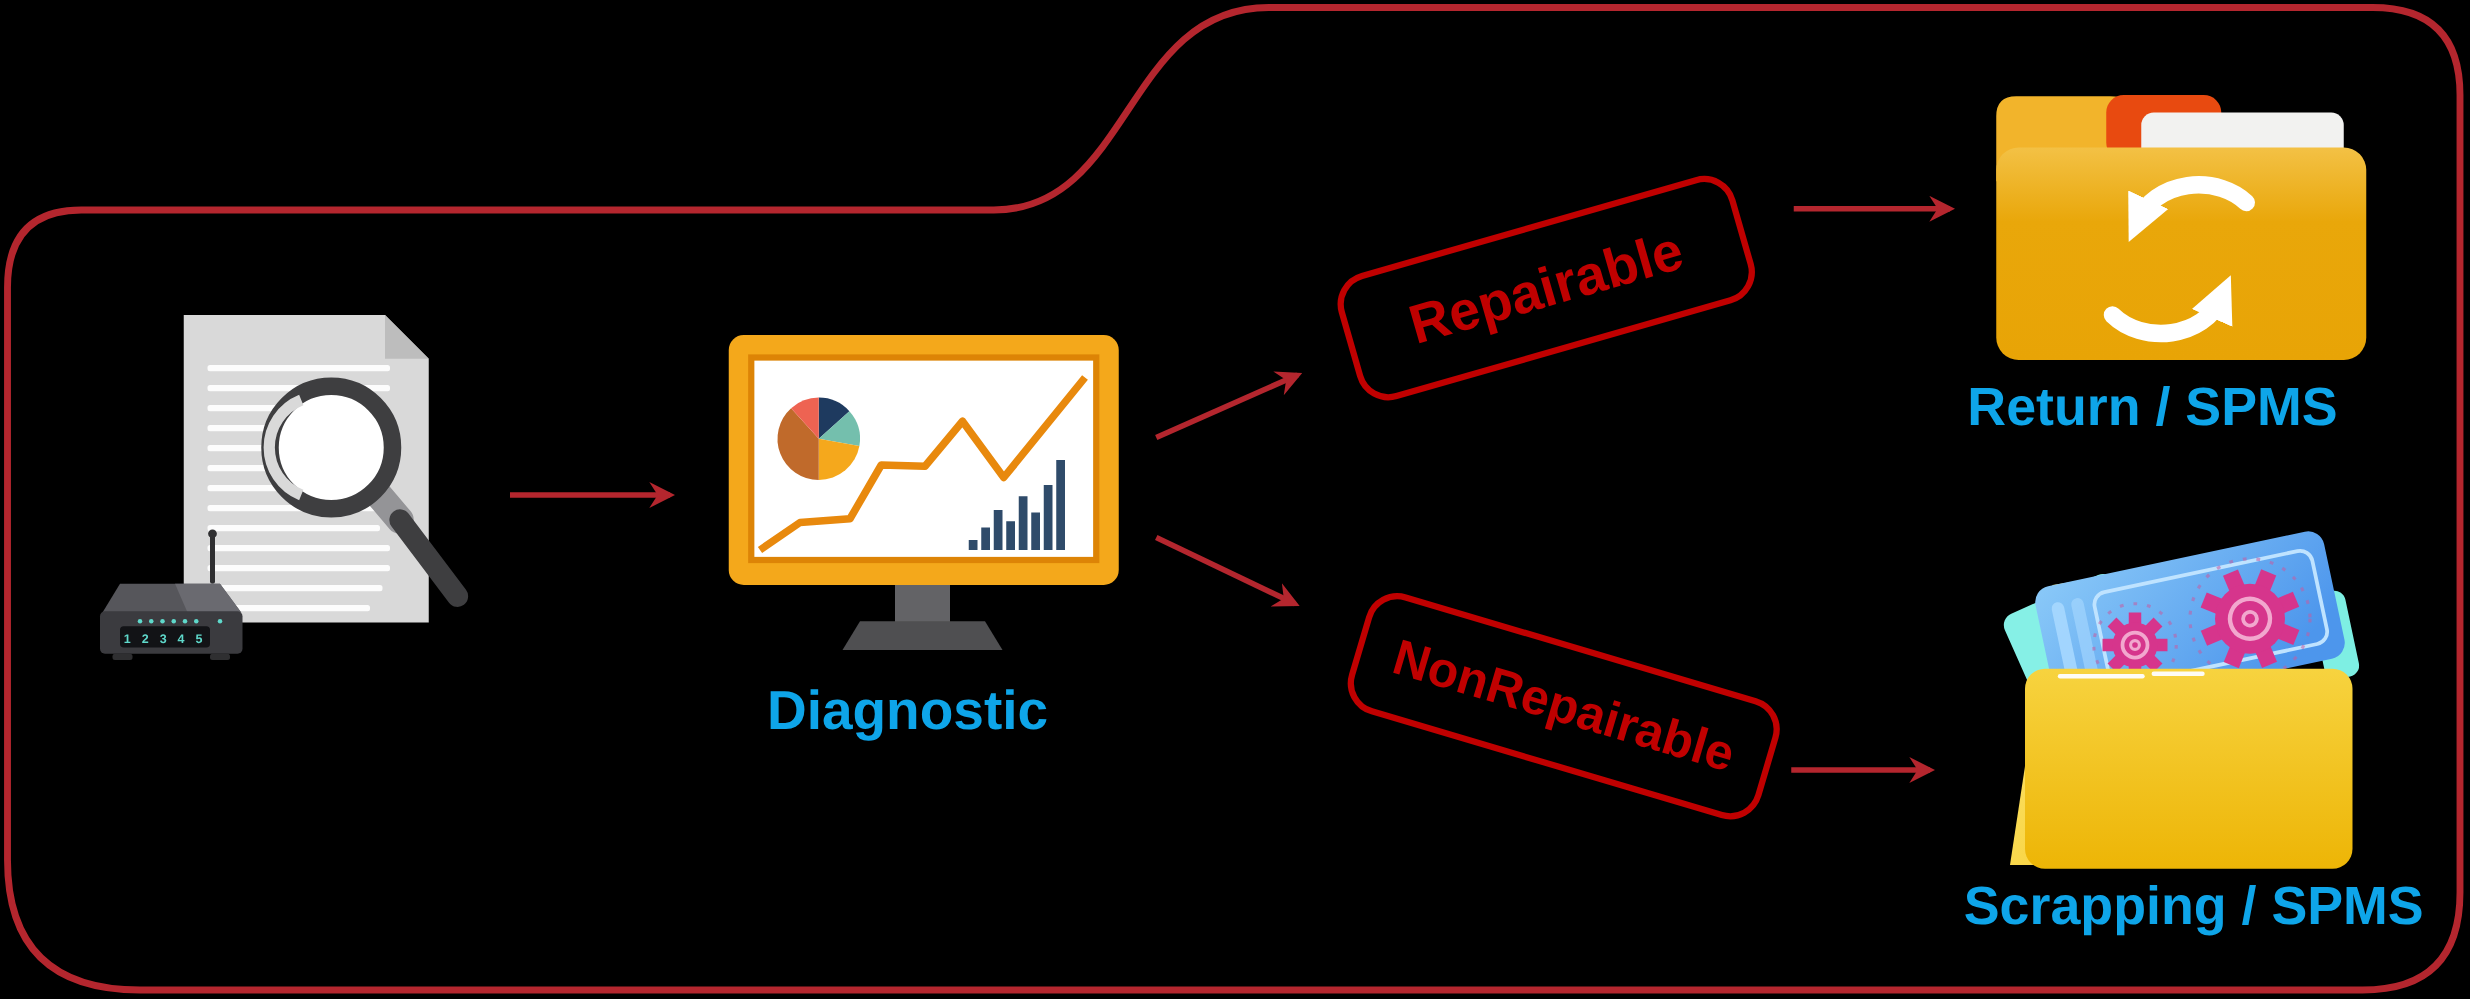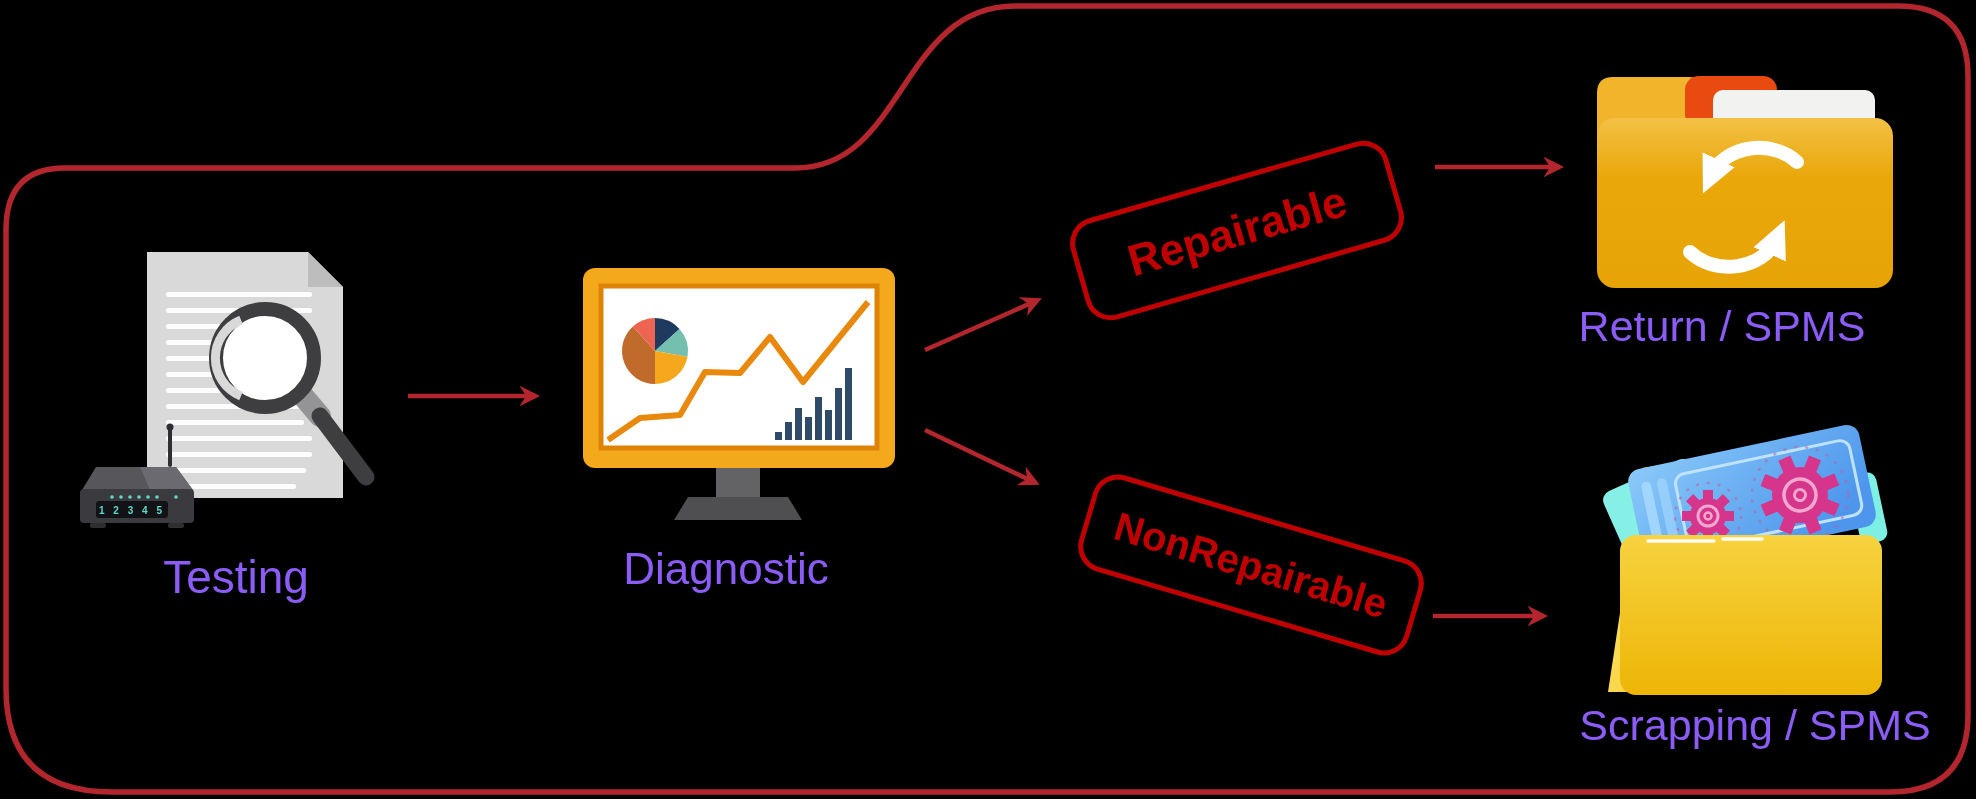"Return / SPMS" .label { color: #8b5cf6 -> #0ea5e9; font-weight: normal -> bold }
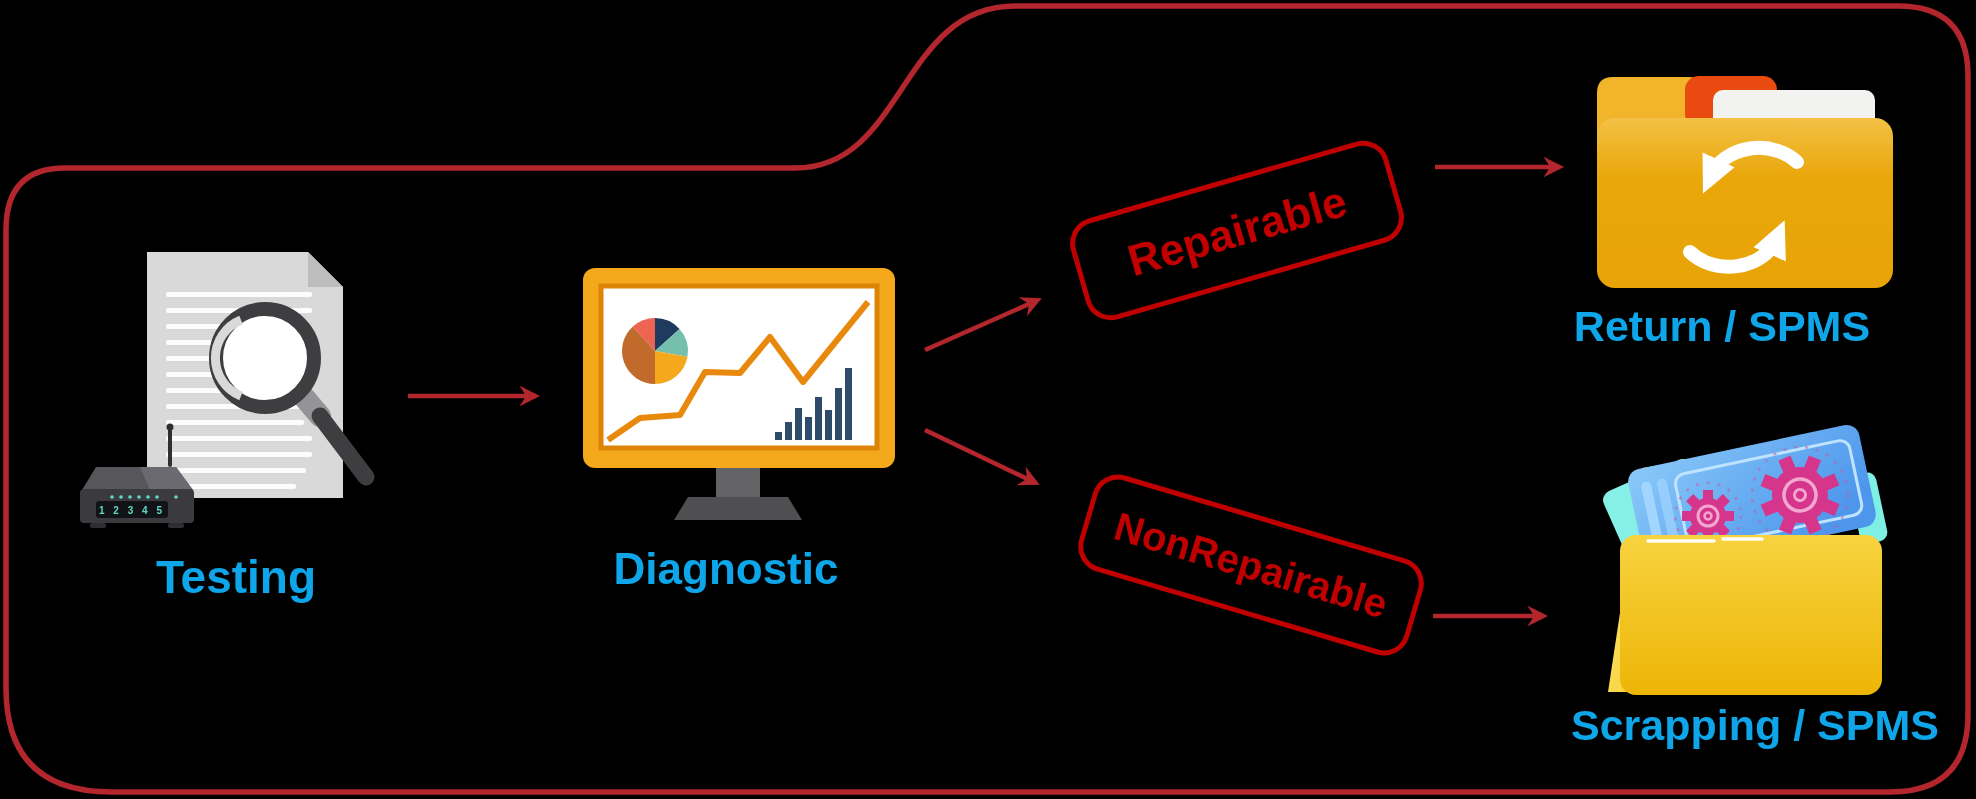"Testing" div.label { html: <div>Testing</div> -> none }
